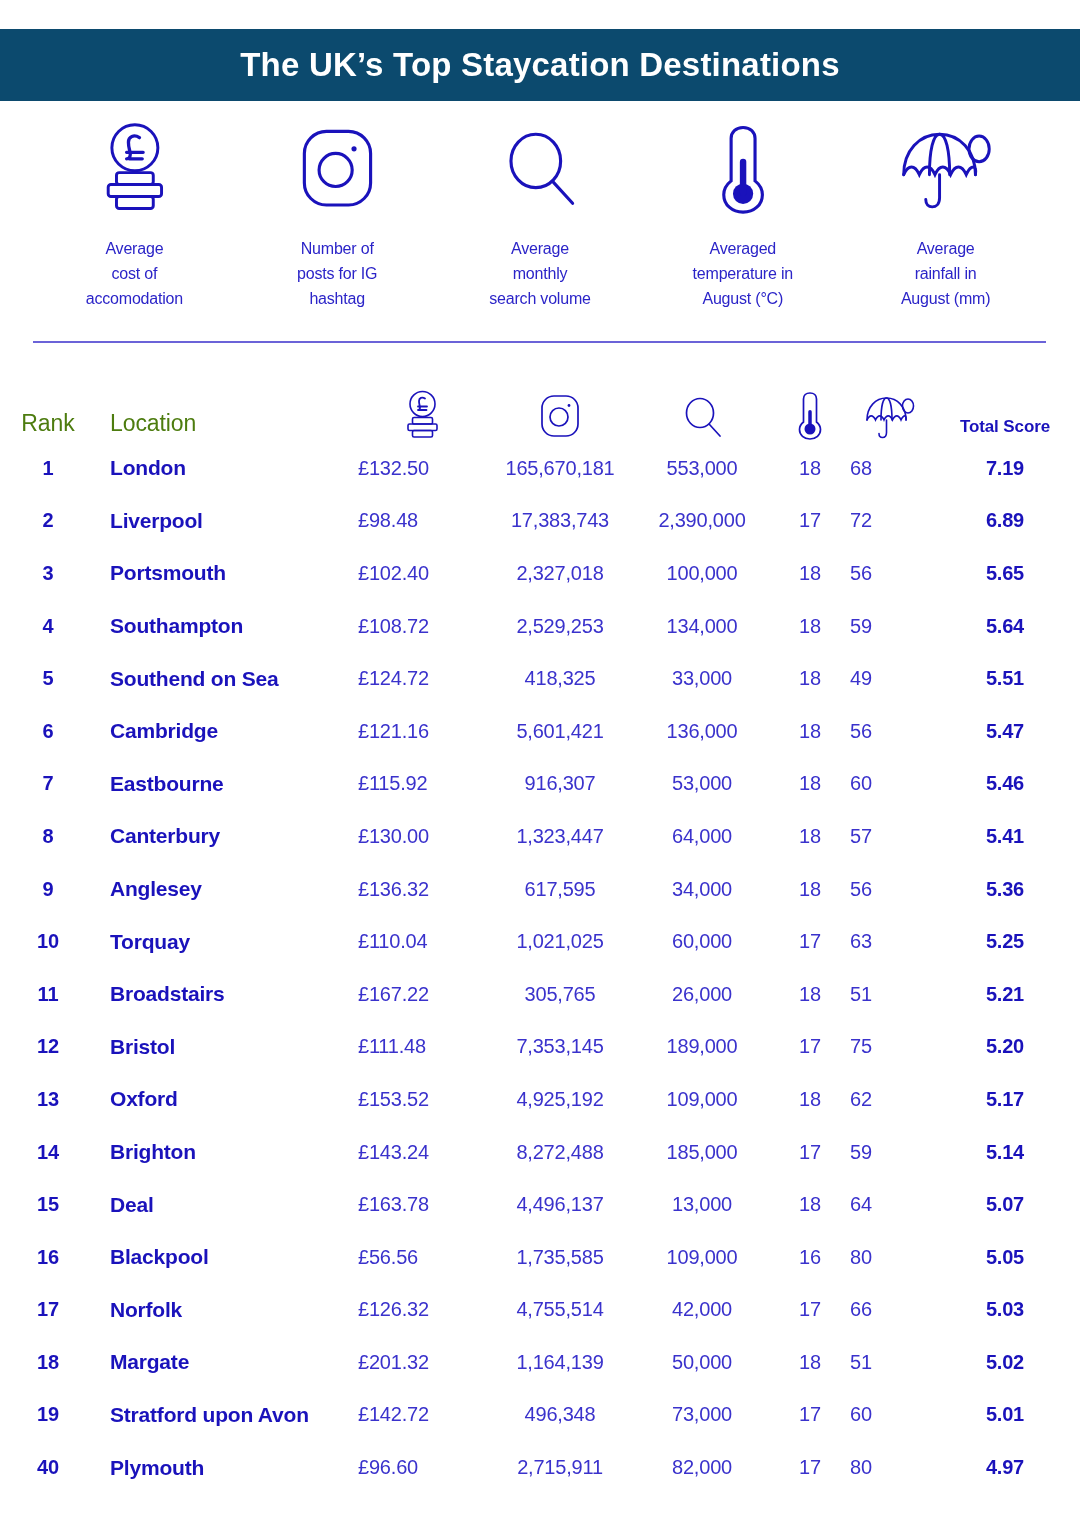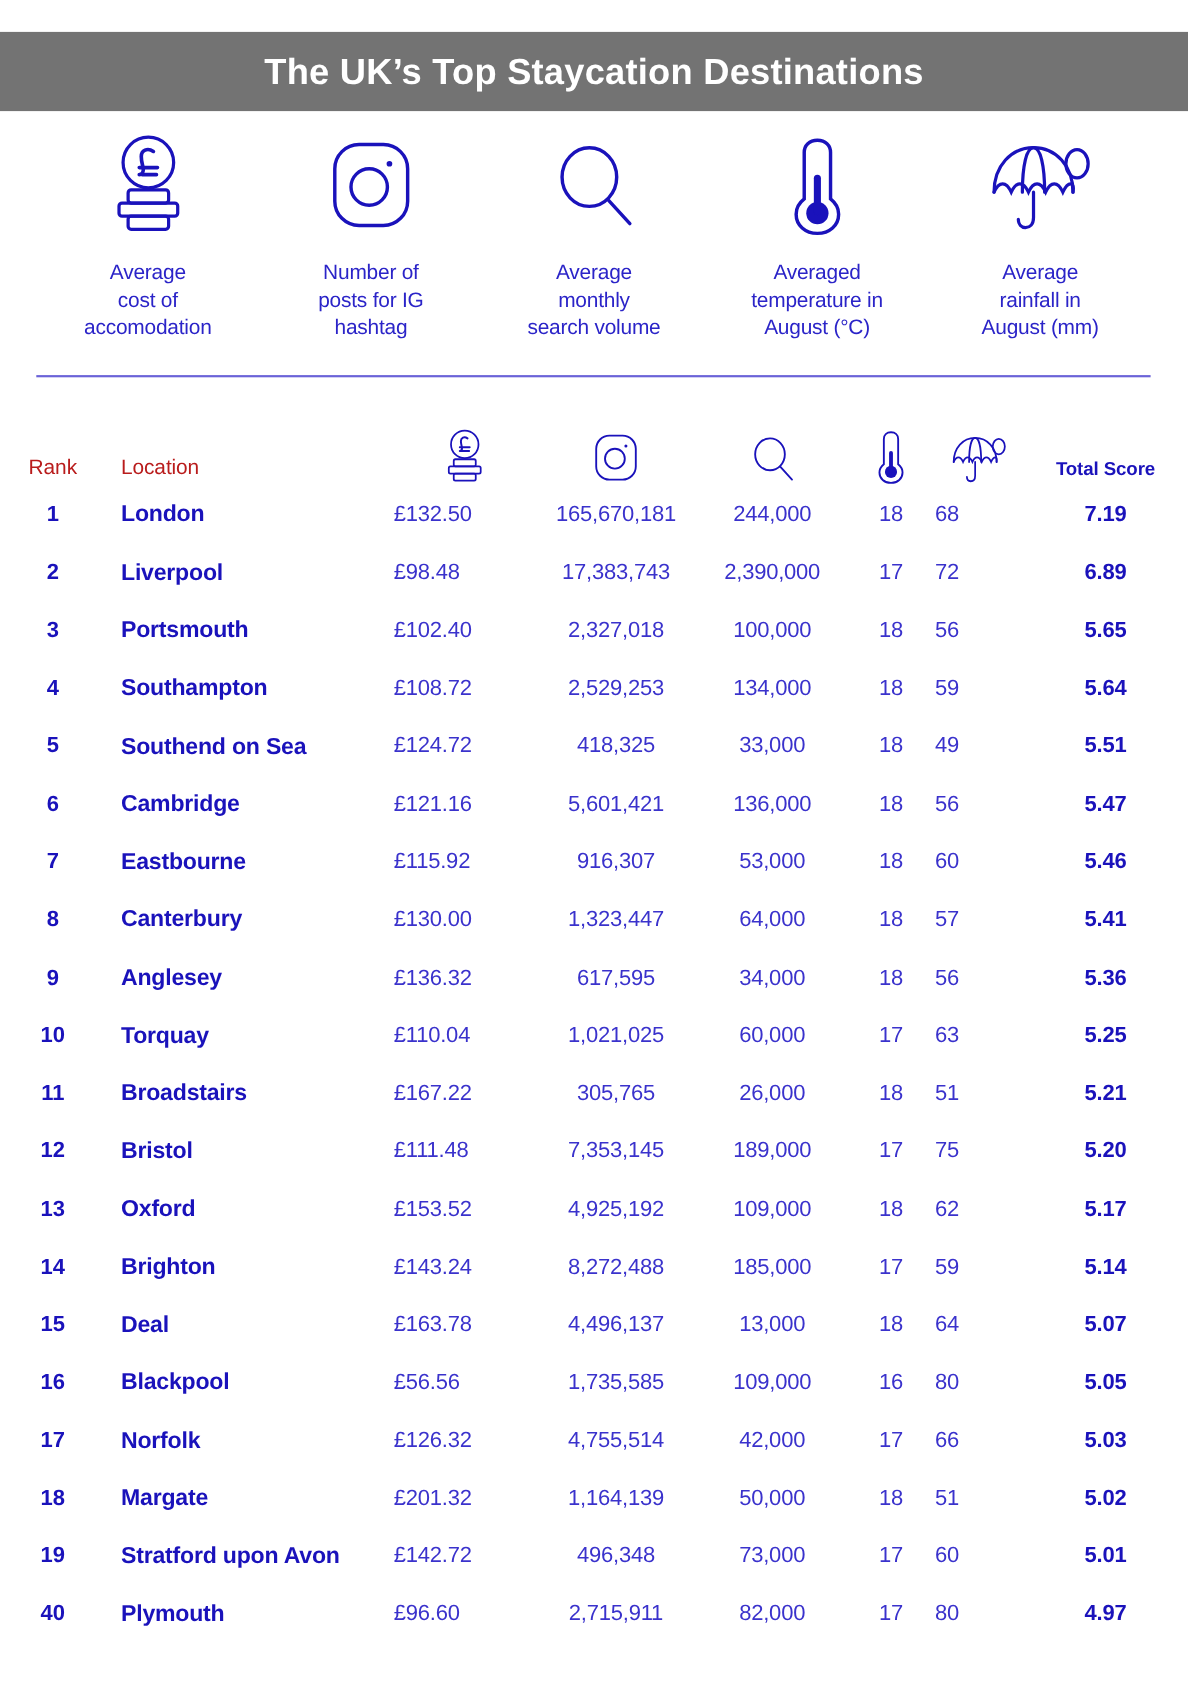"The UK’s Top Staycation Destinations" .titlebar { background: #737373 -> #0c4a6e }
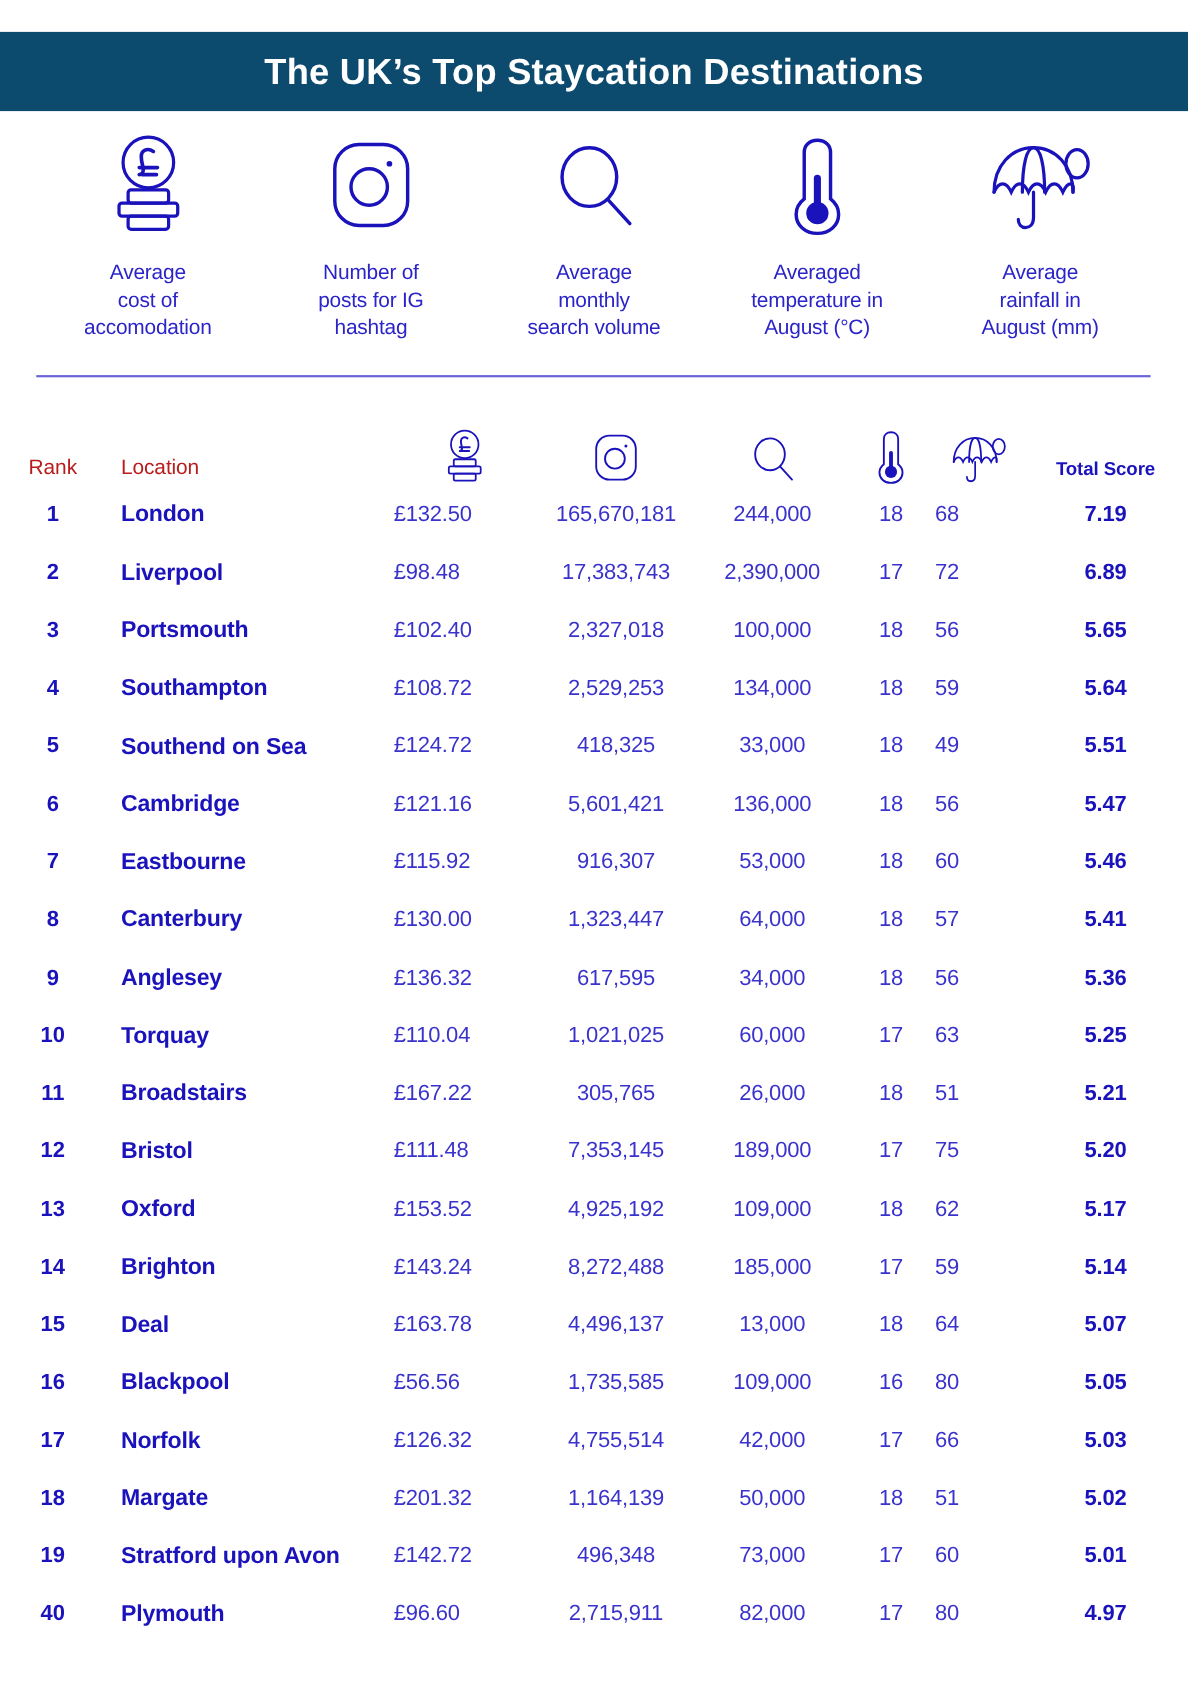"Average" .legend-caption { font-size: 19px -> 16px }
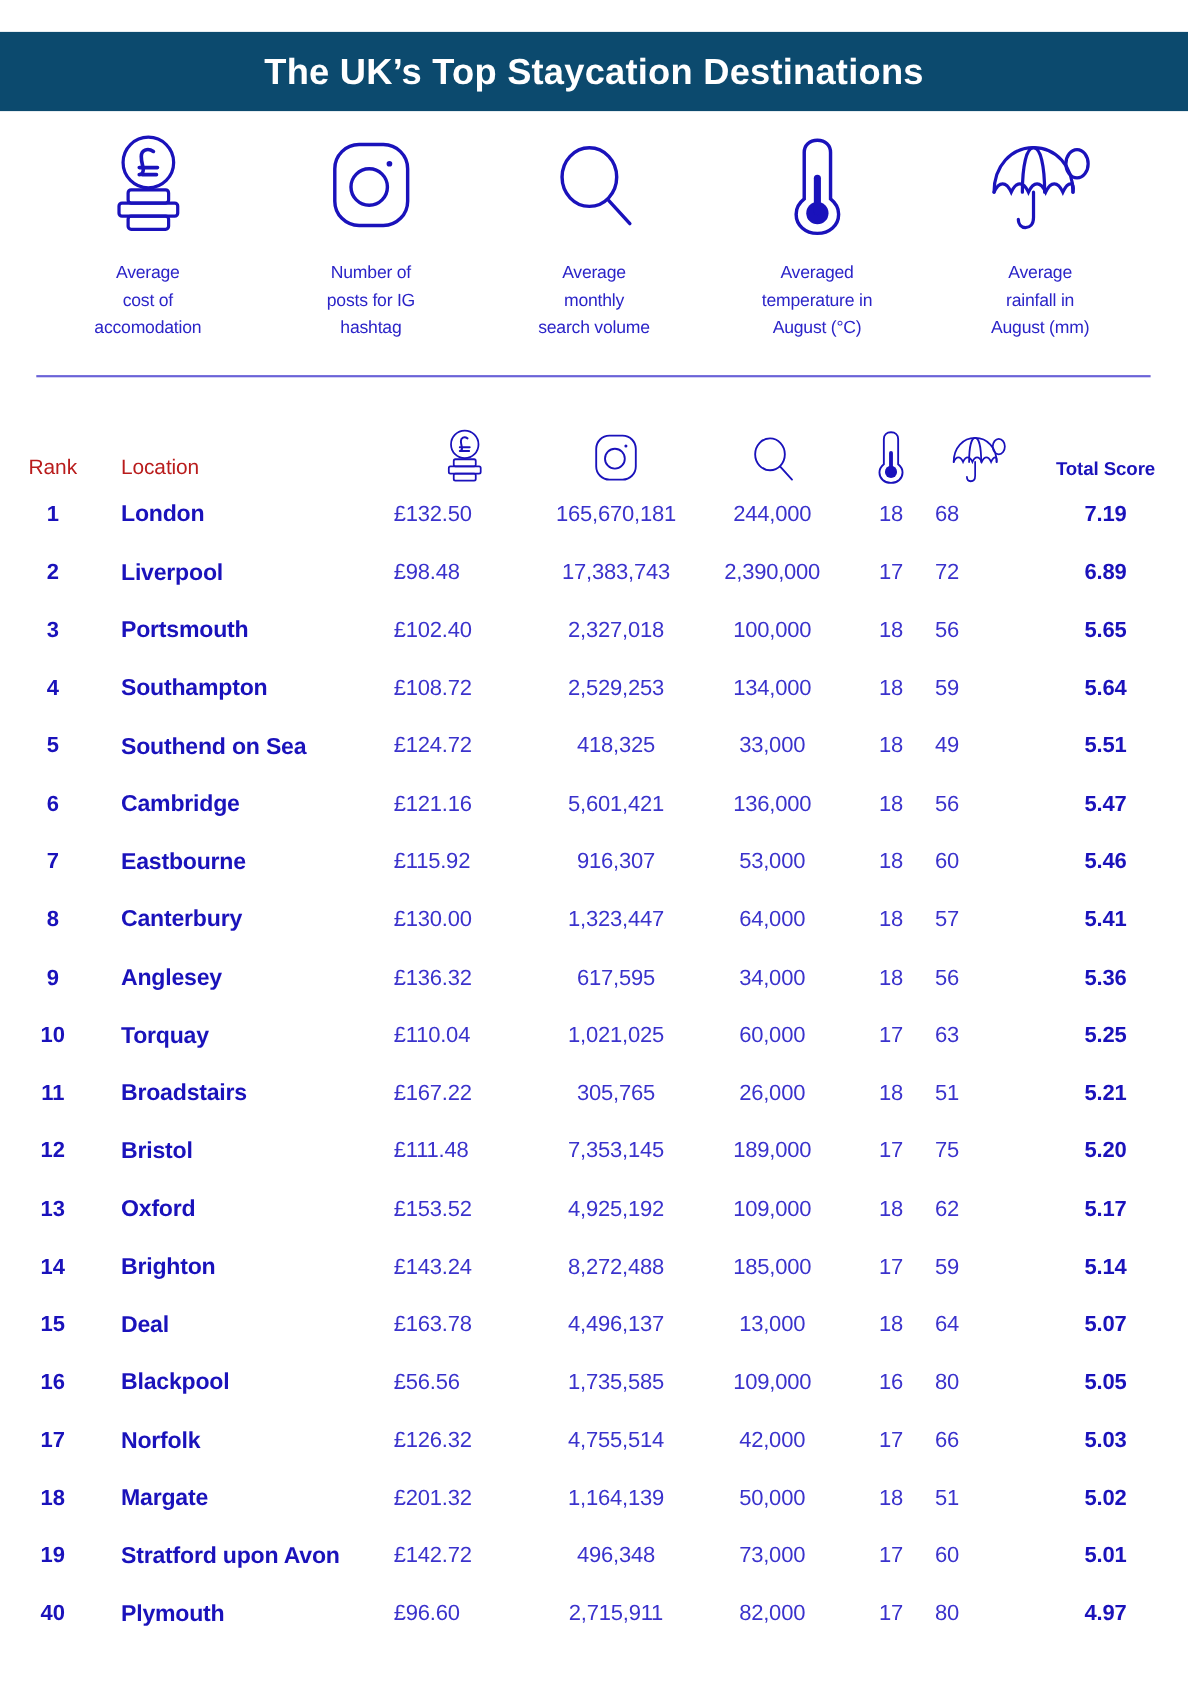"Rank" .head-row .hlabel { color: #b91c1c -> #4d7c0f; font-size: 19px -> 23px }
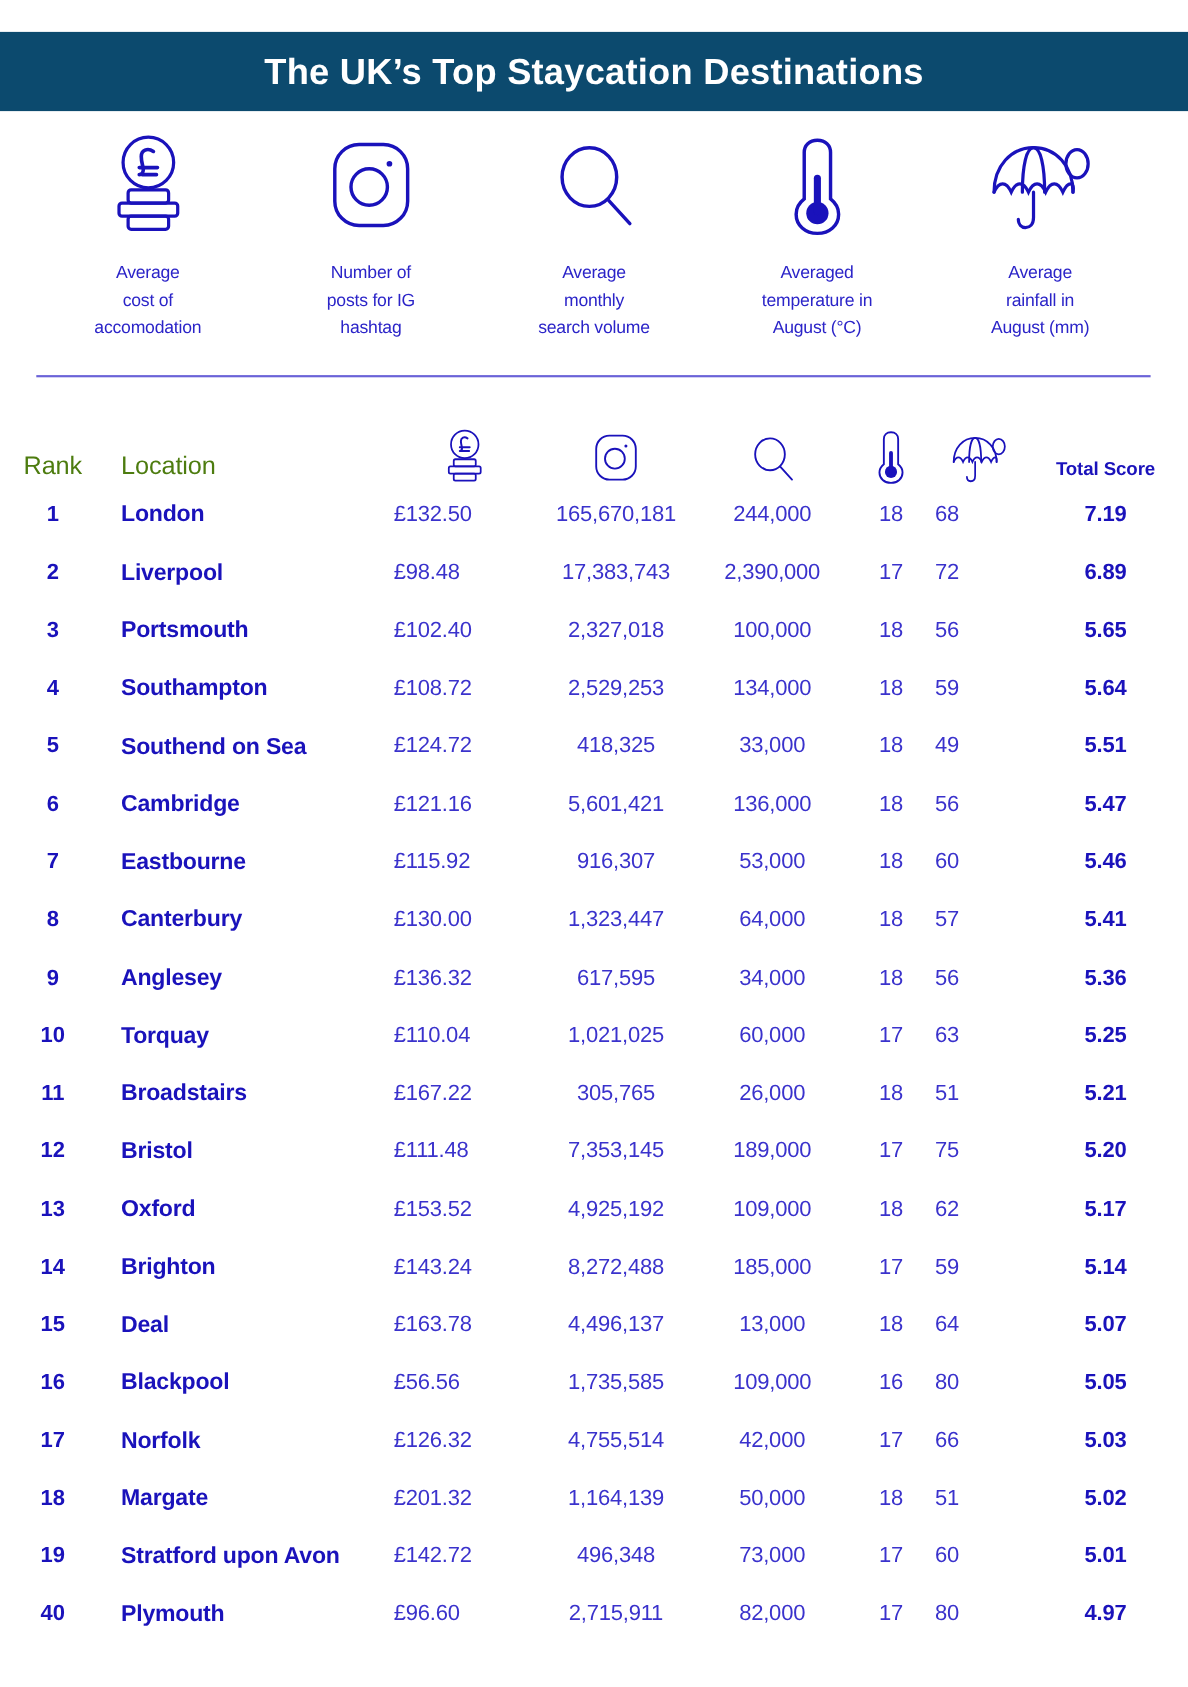"244,000" div.c-search { text: 244,000 -> 553,000 }
